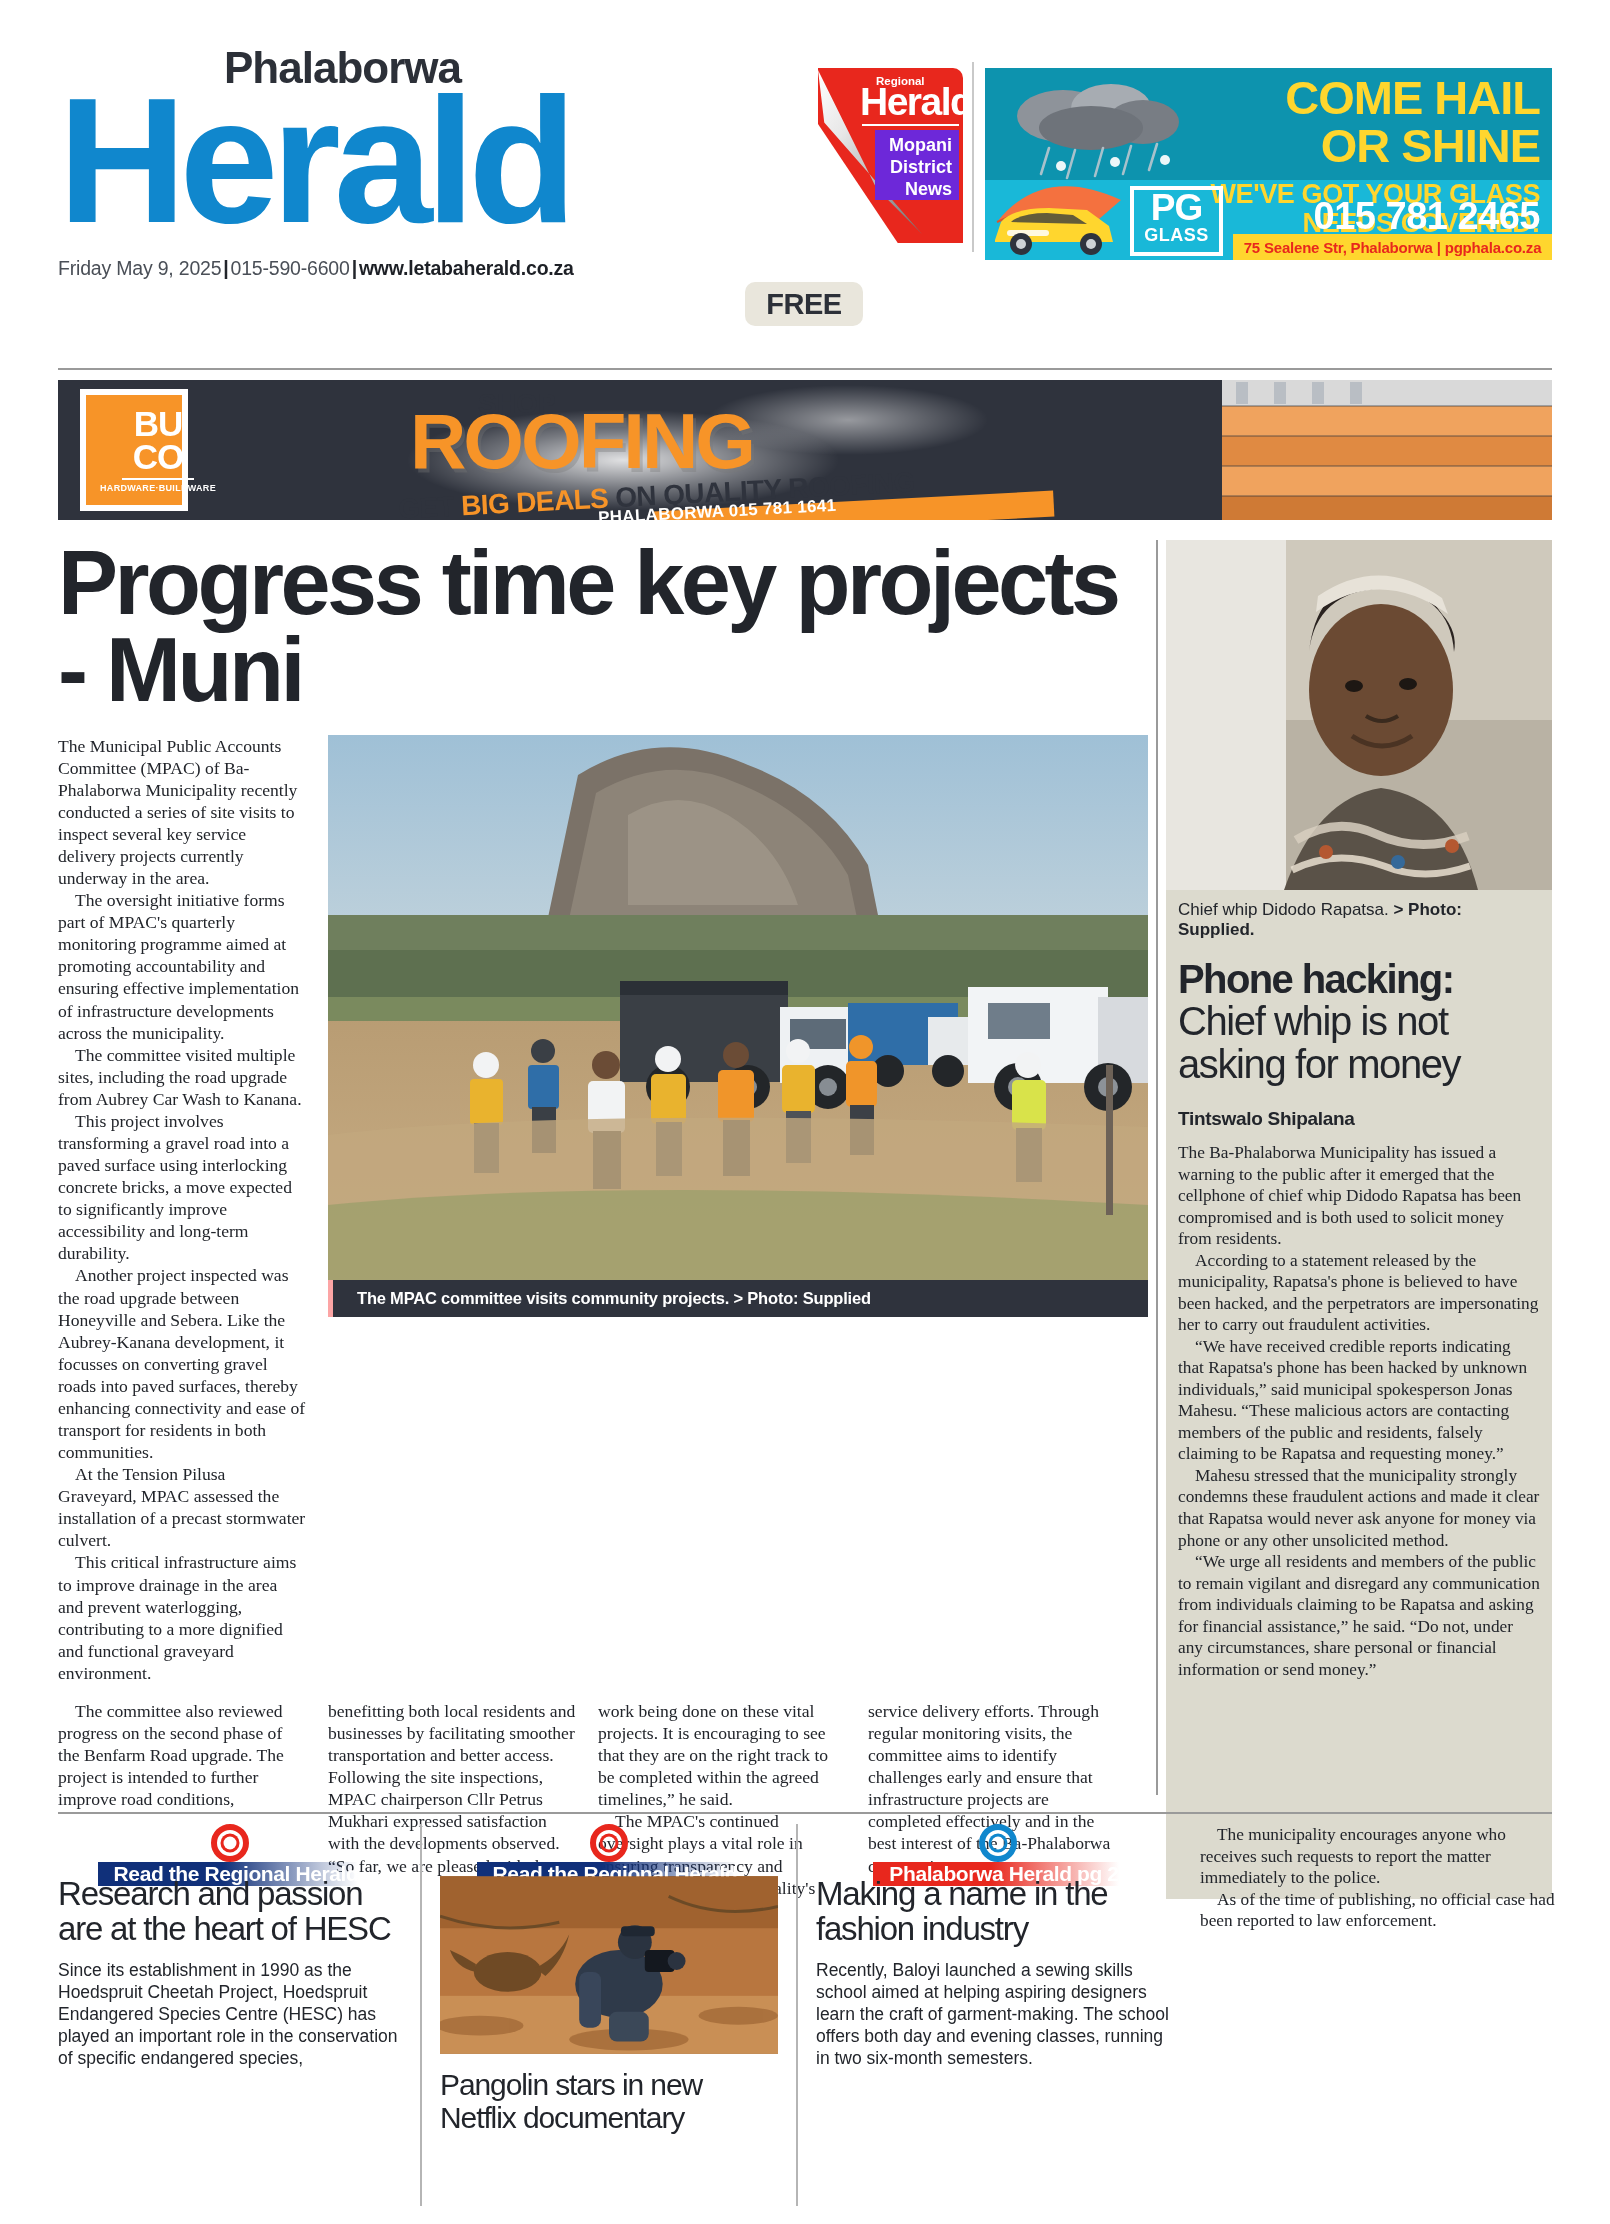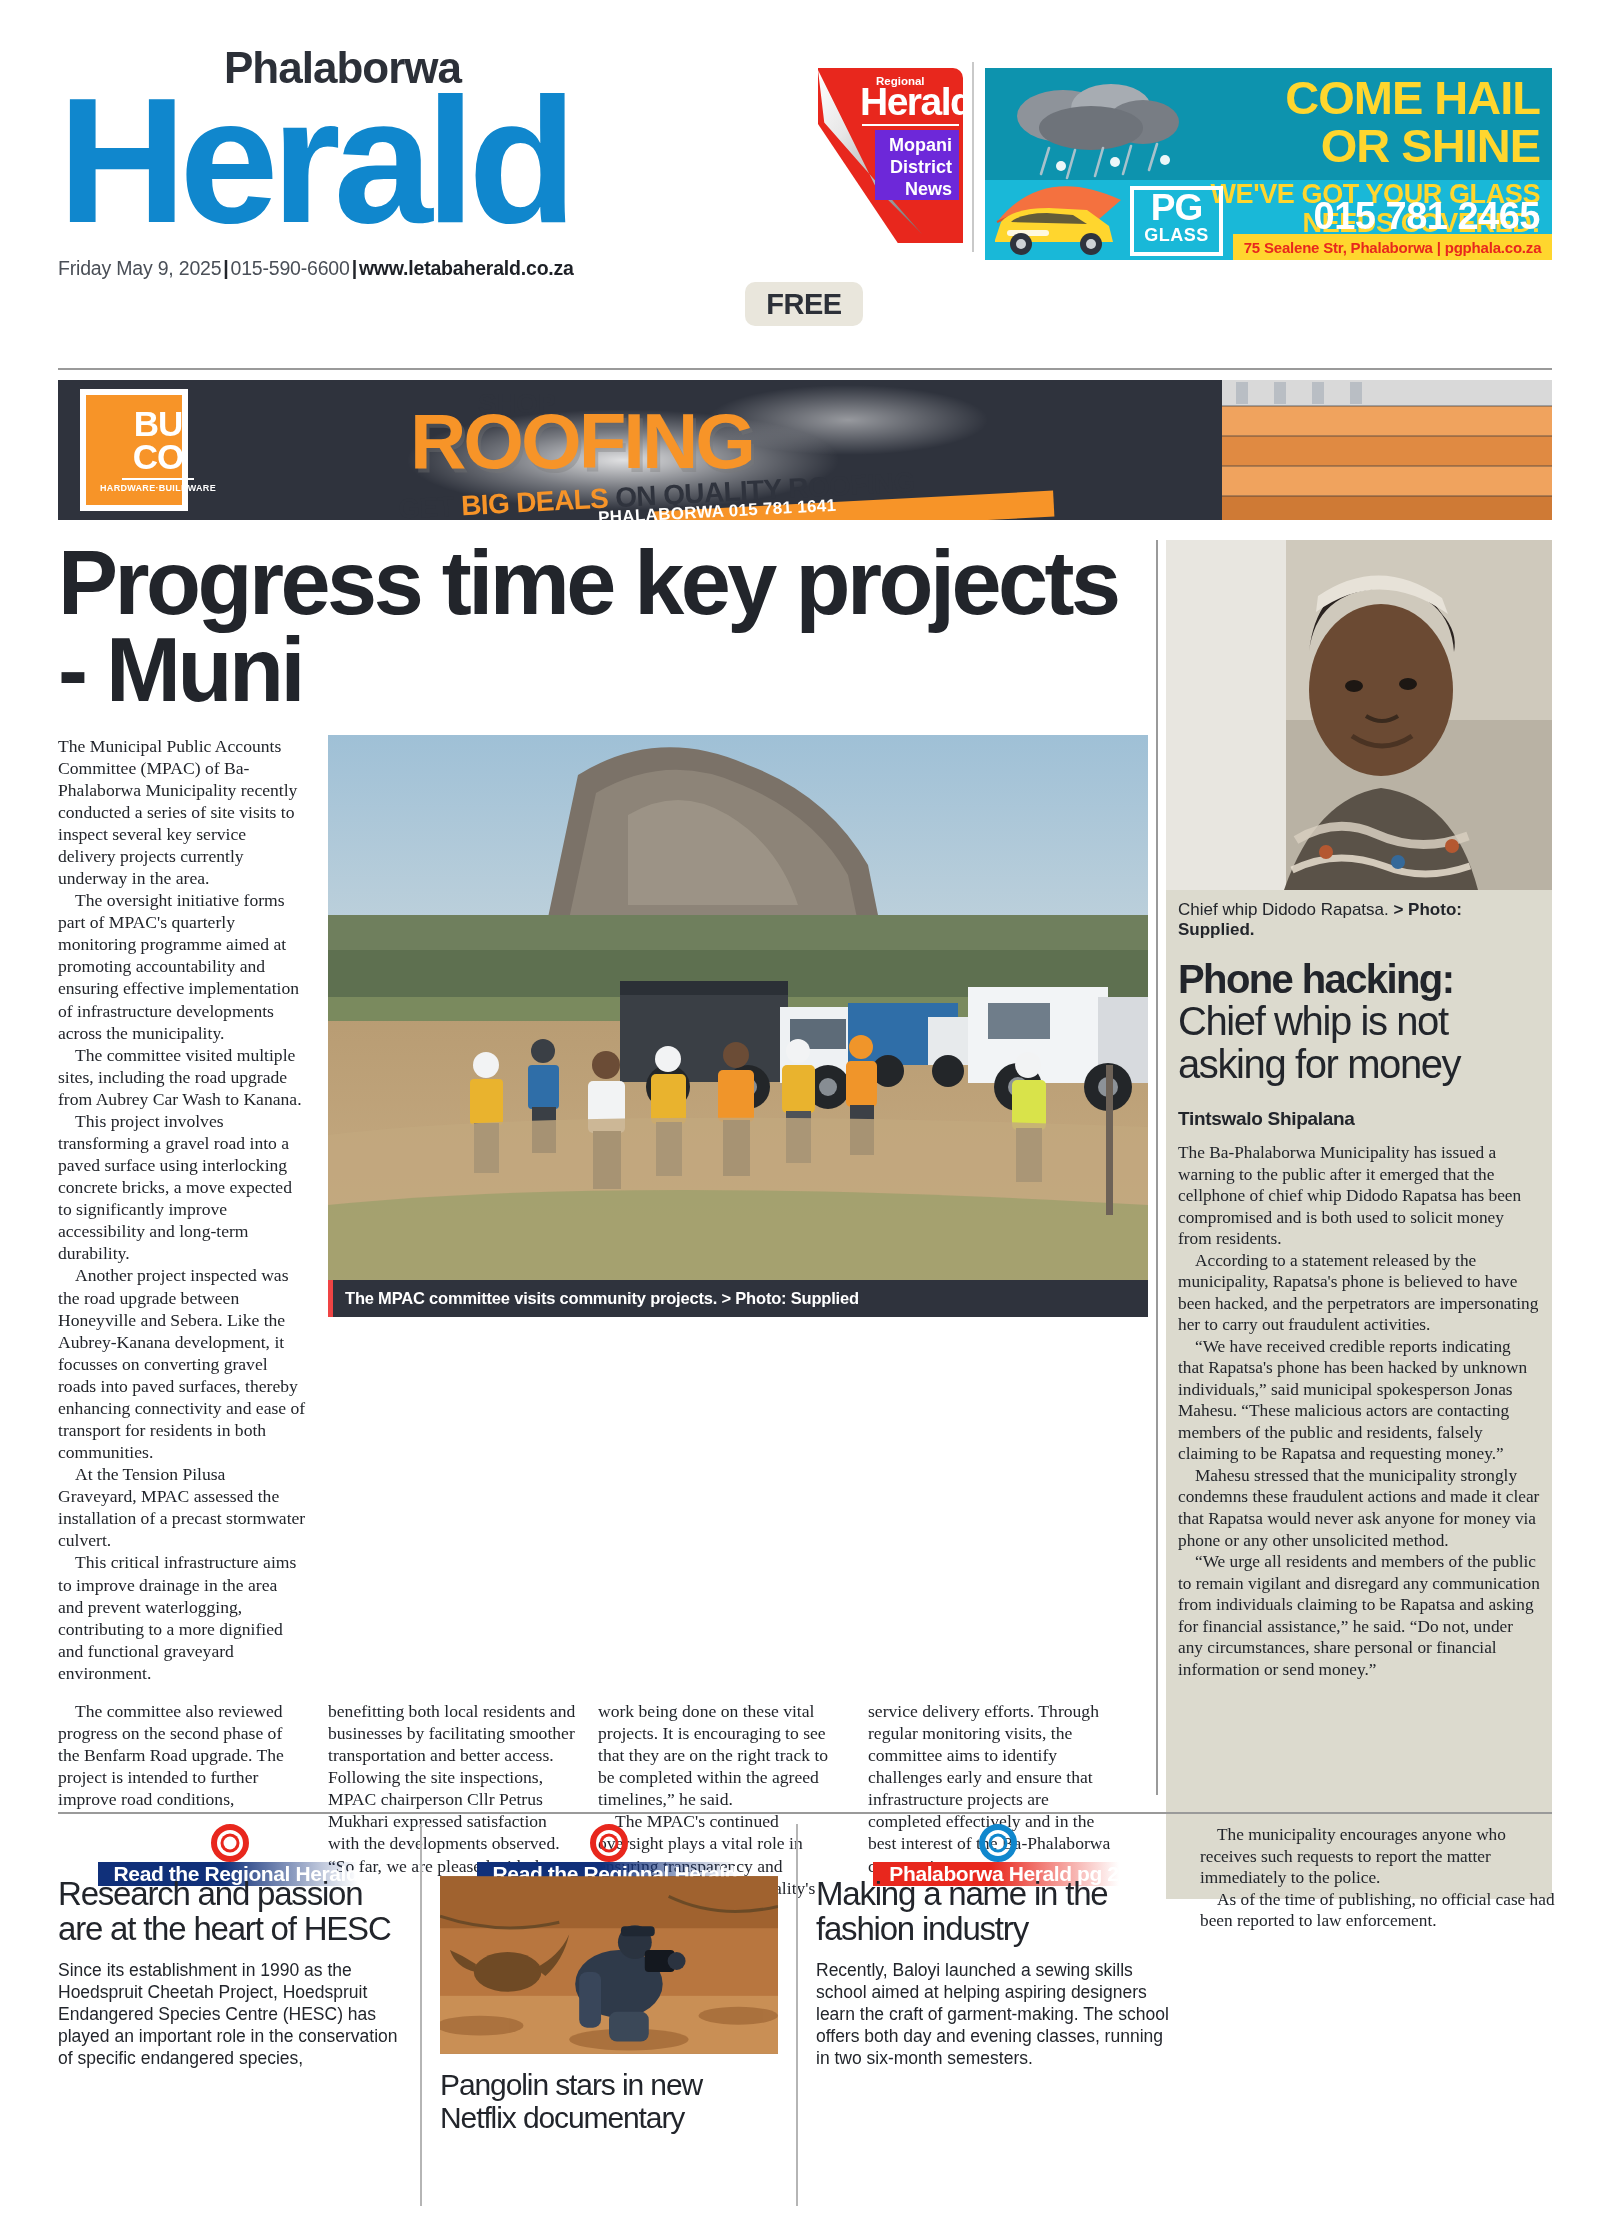"The MPAC committee visits community" .photo-cap { border-left: 5px solid #ef4444 -> 5px solid #fca5a5; padding: 9px 12px -> 9px 24px }
